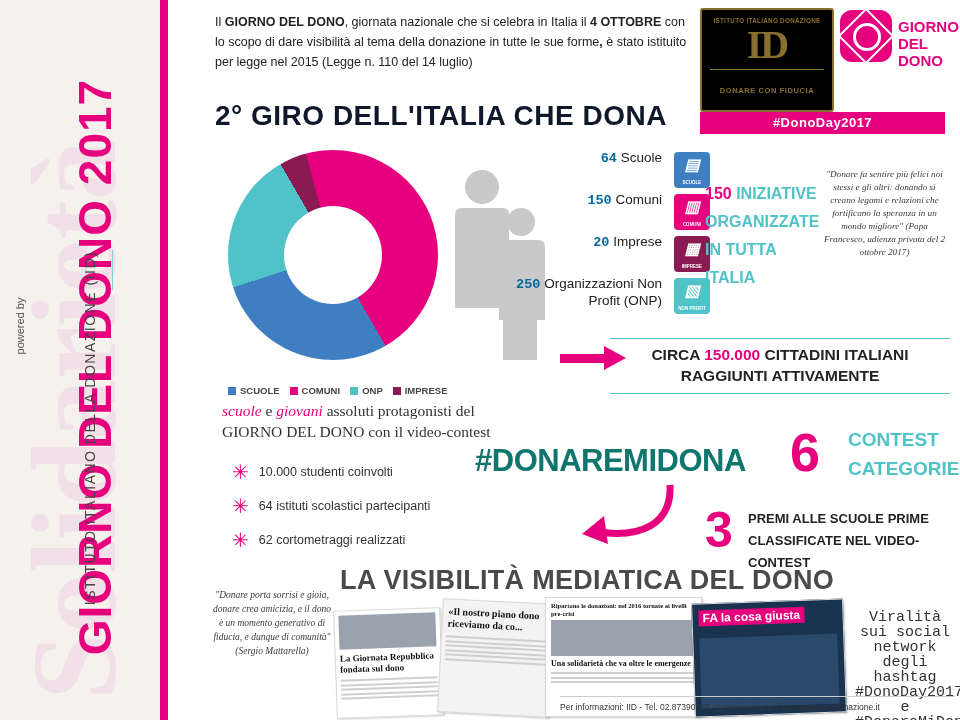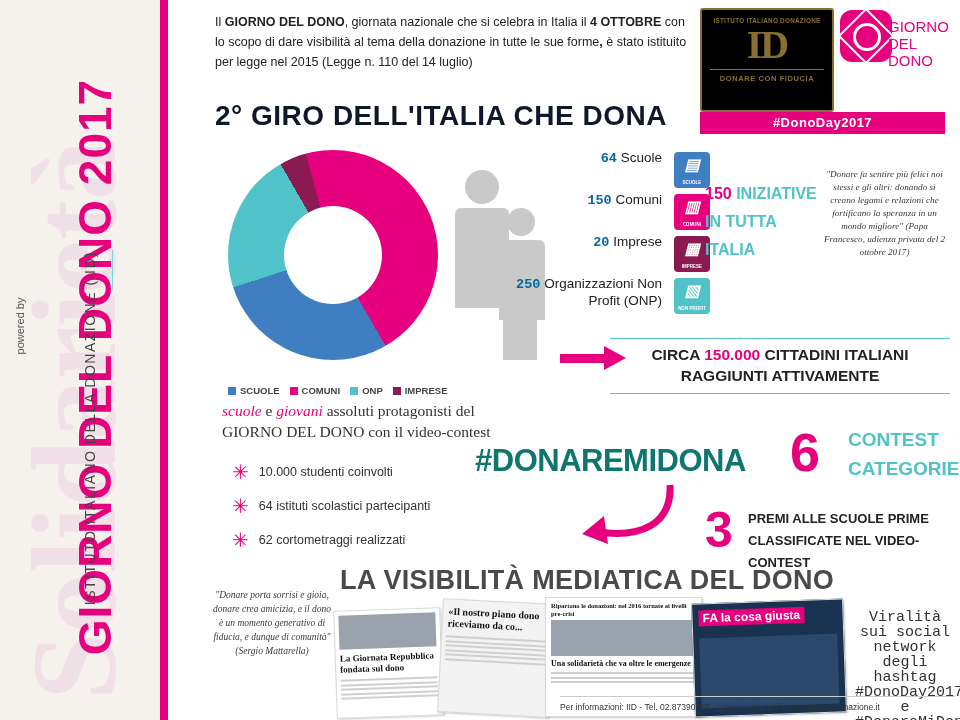"GIORNO" .logo-gdd .txt { font-weight: normal -> bold; left: 48px -> 58px }
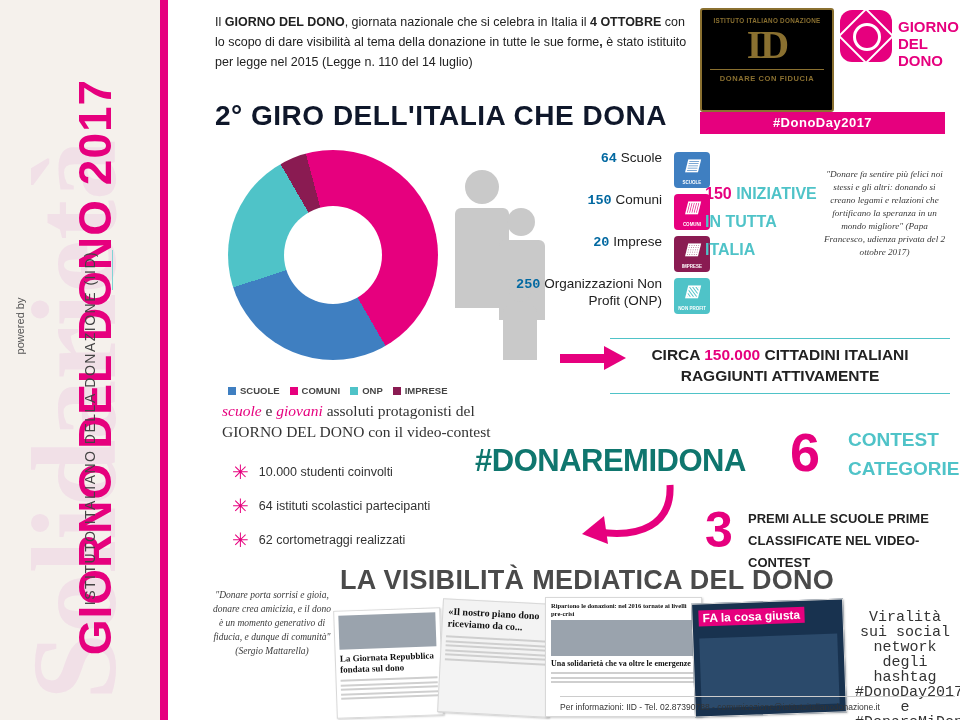"DONARE CON FIDUCIA" .logo-iid .l3 { padding-top: 4px -> 16px }
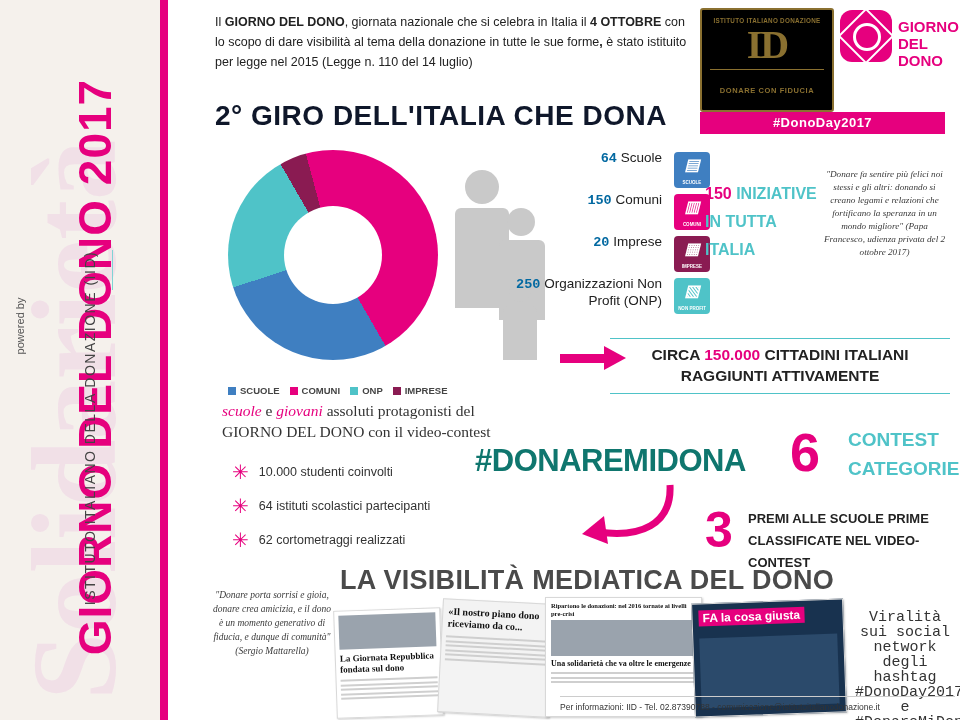"ORGANIZZATE" div { html: none -> <div>ORGANIZZATE</div> }
